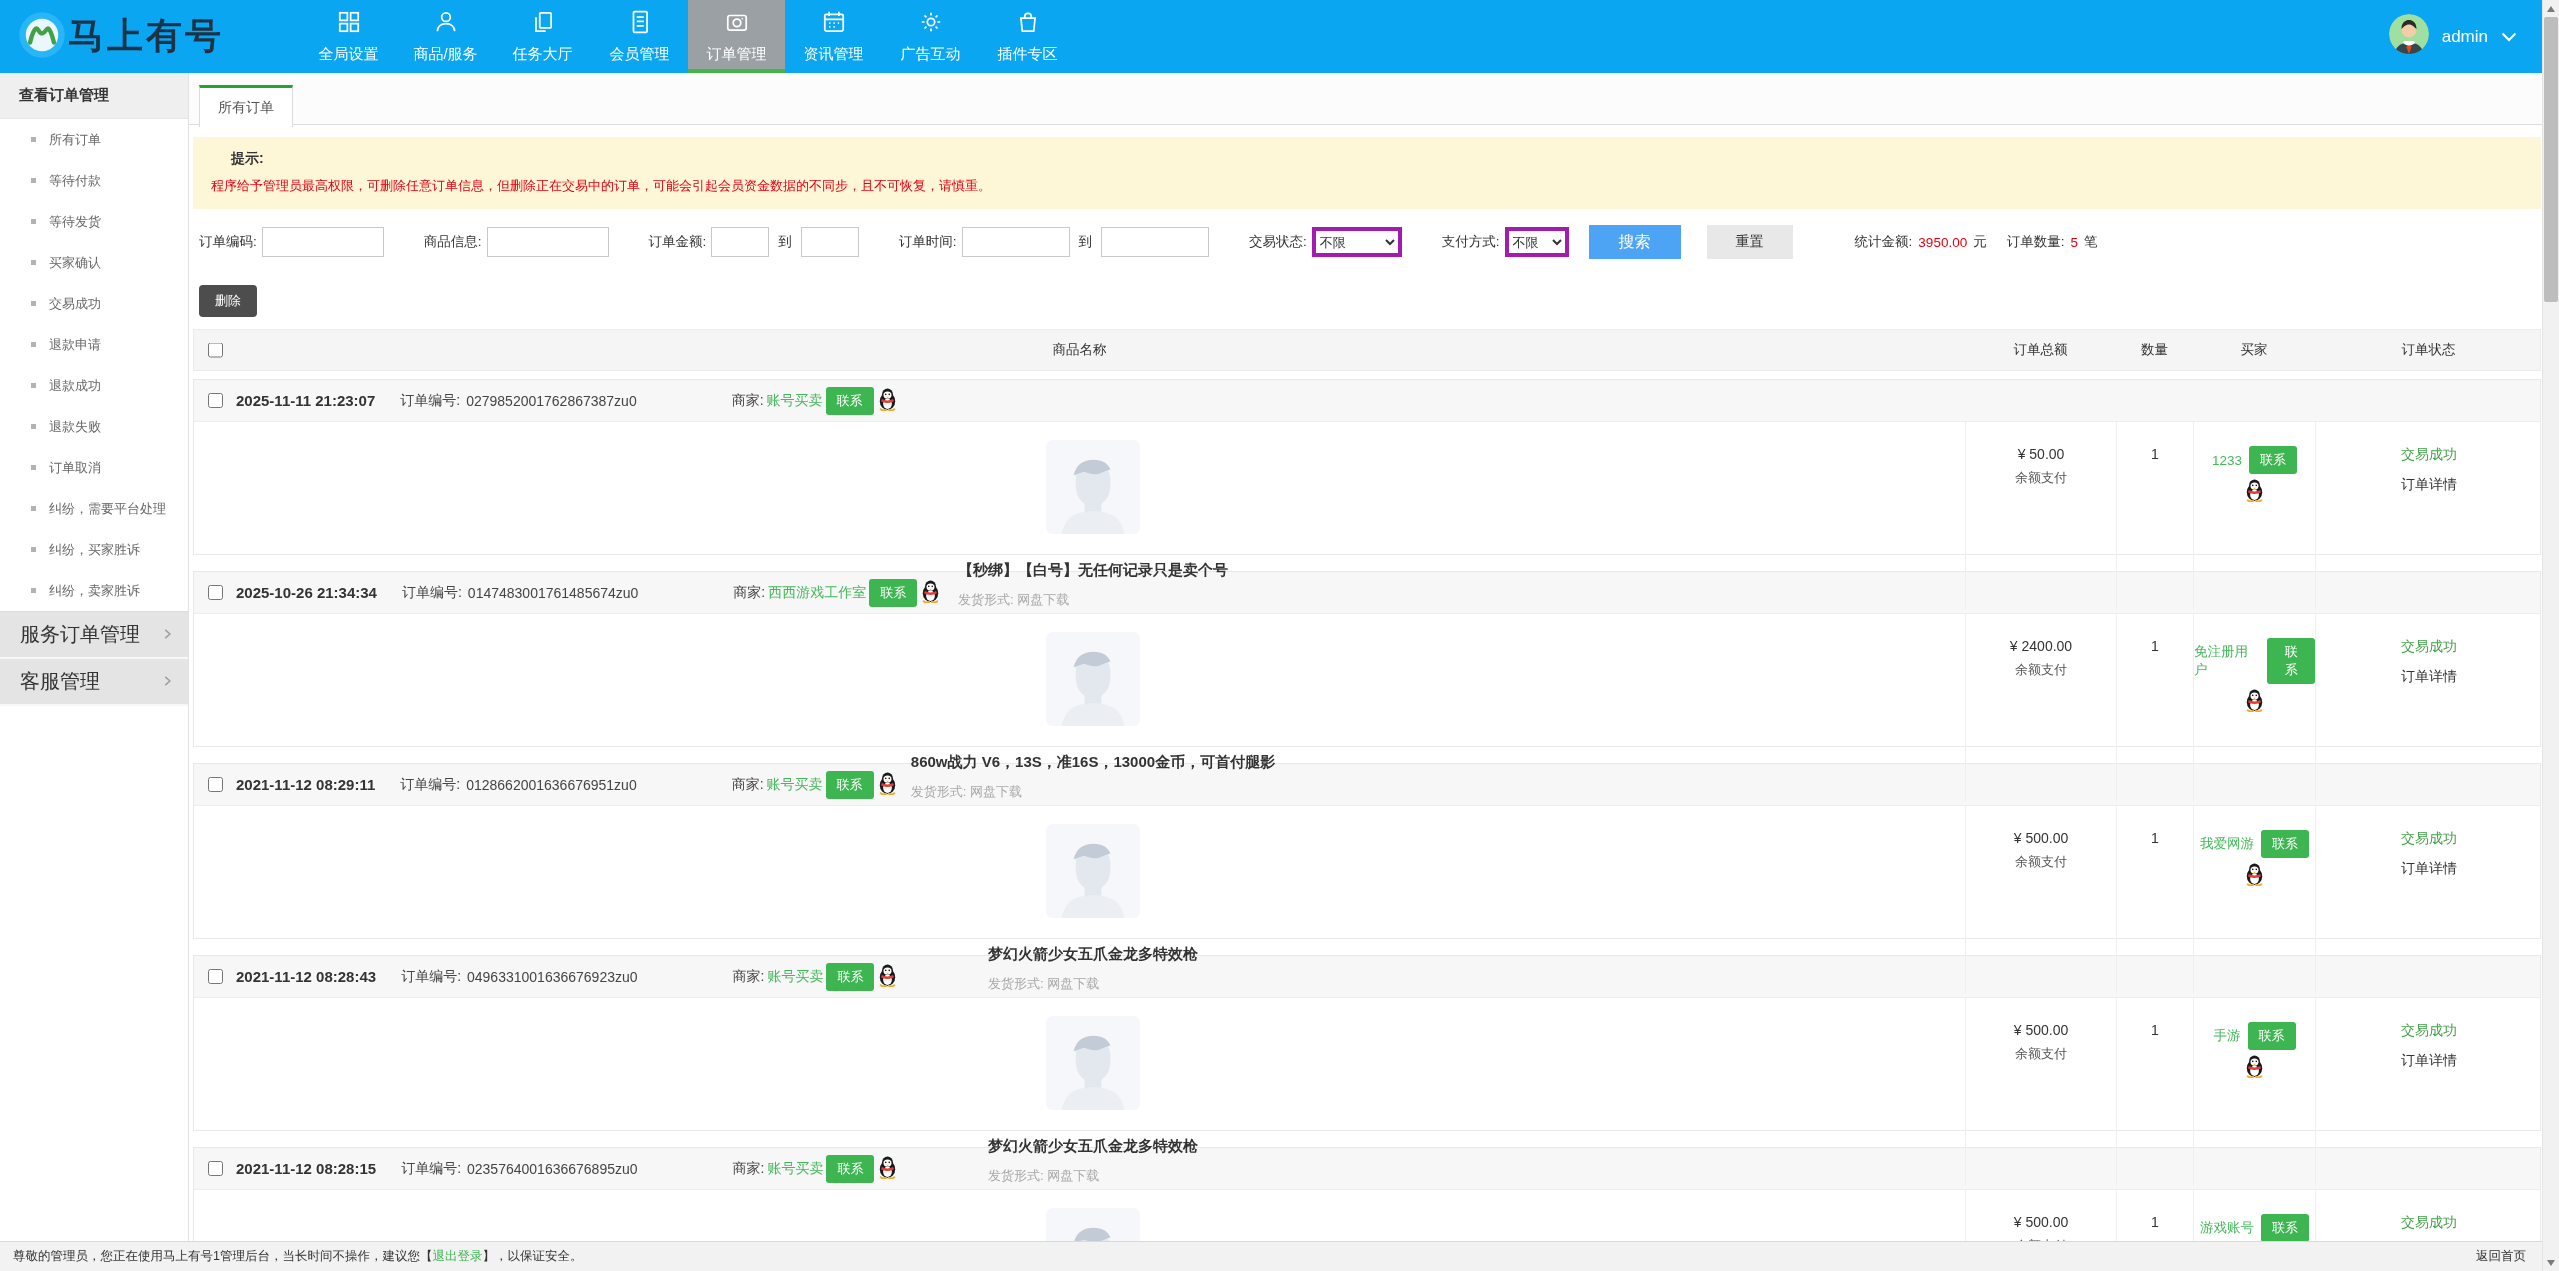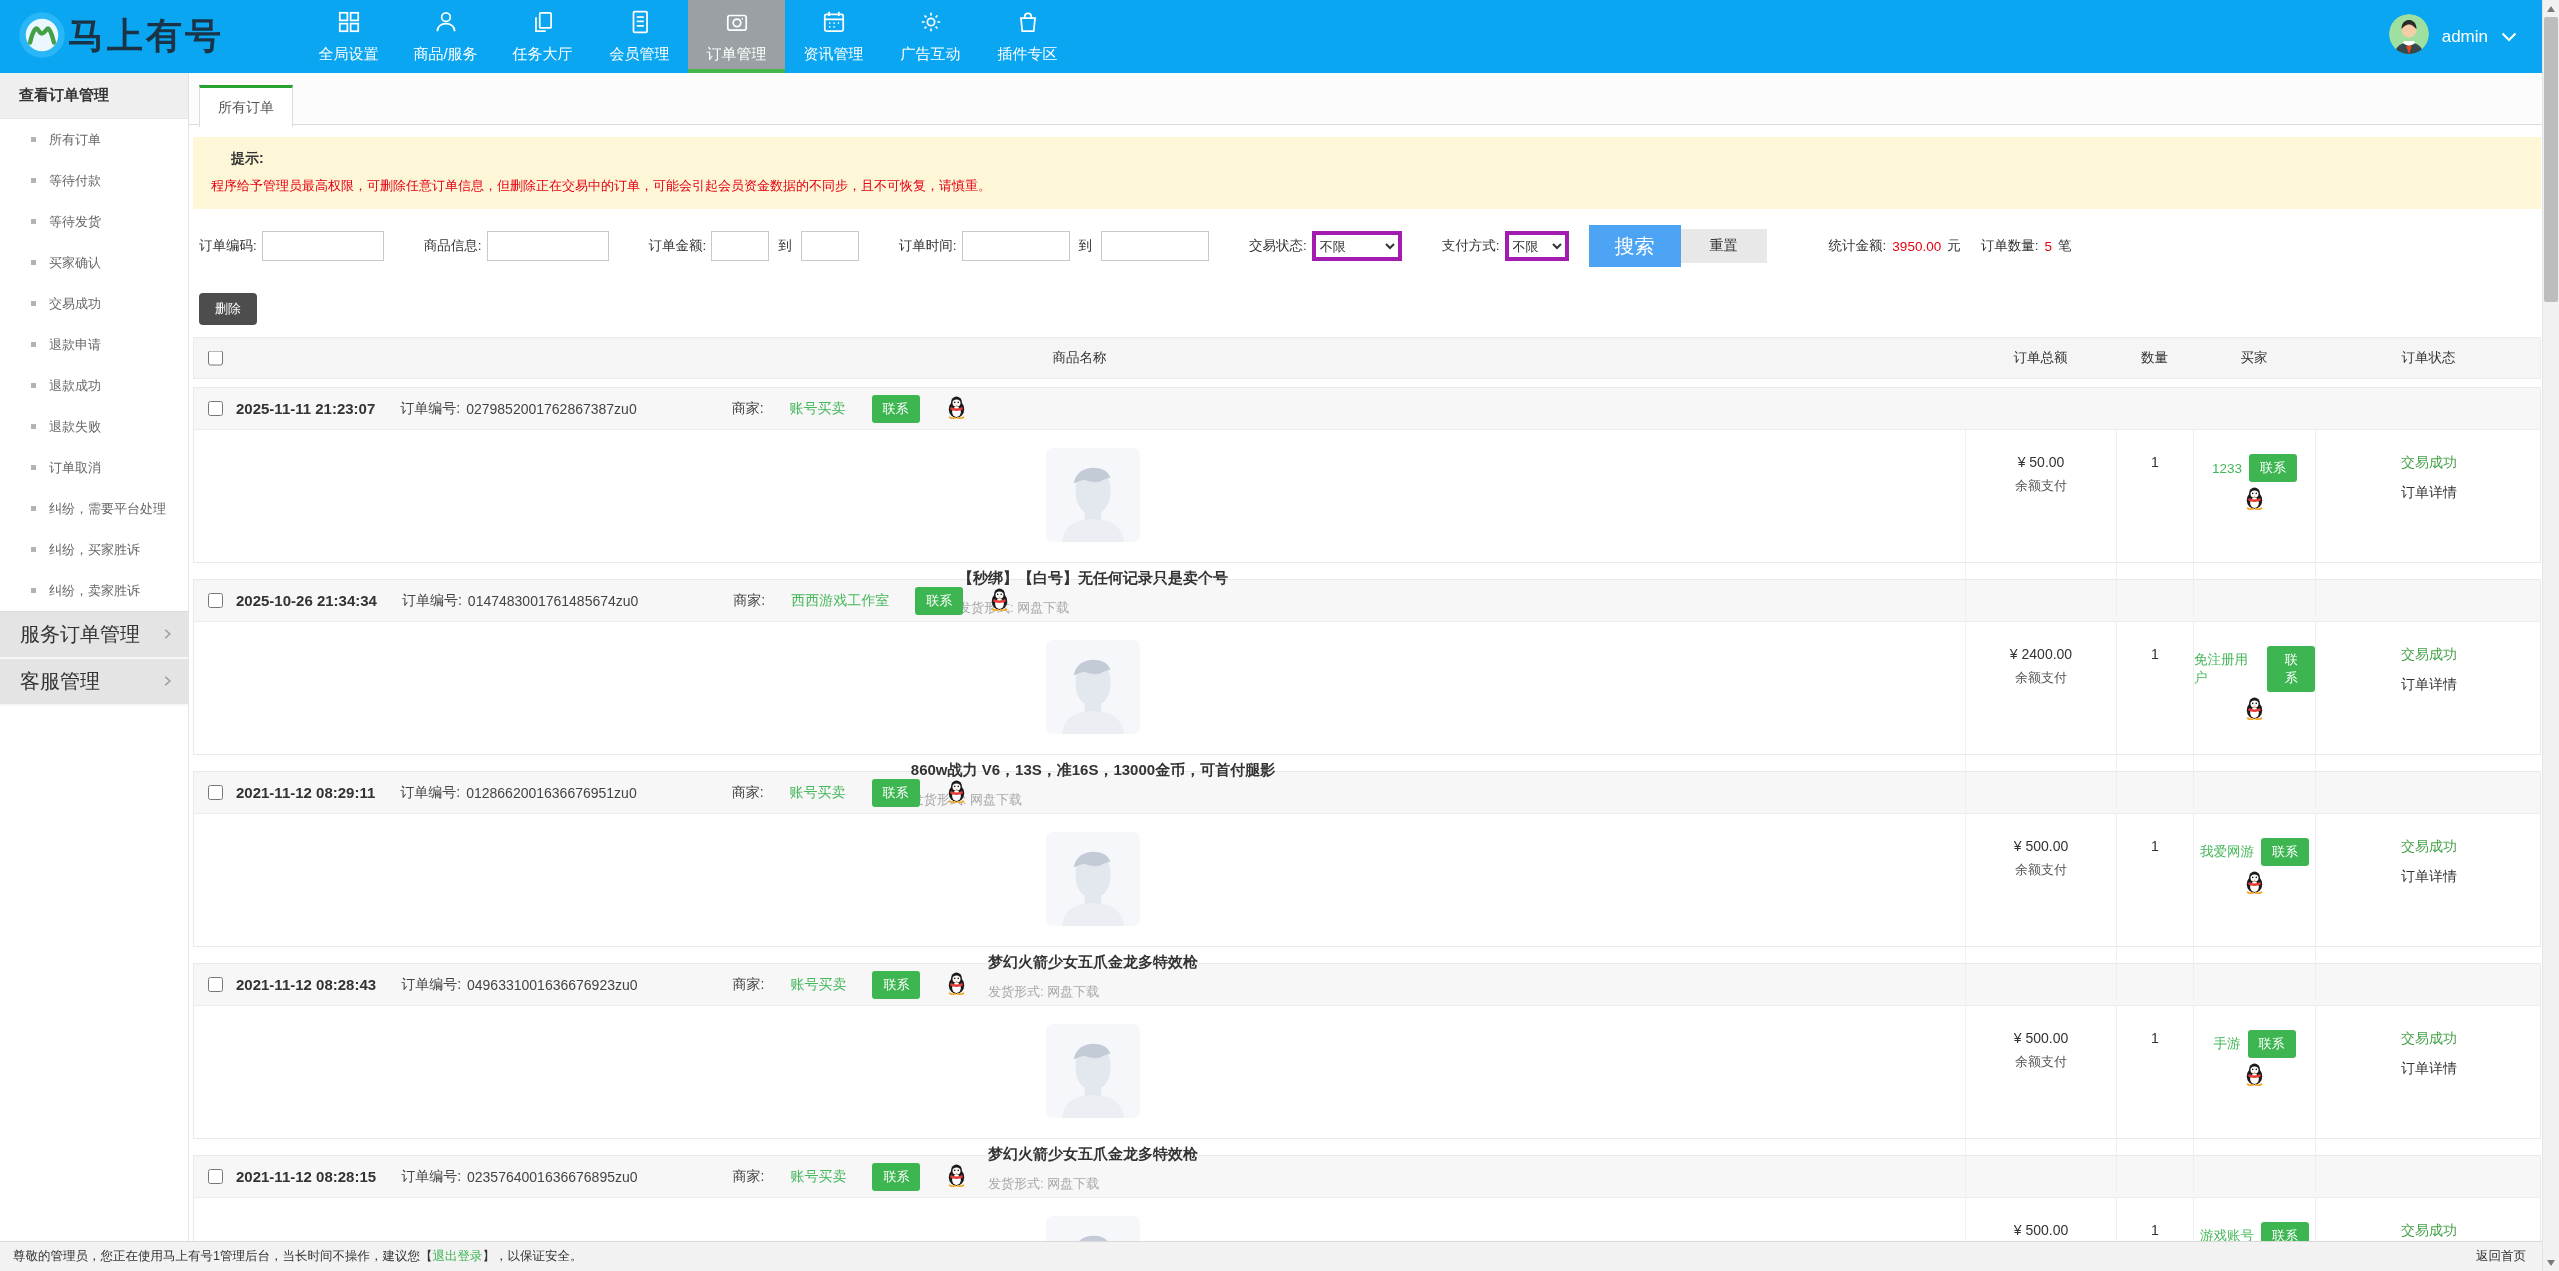"搜索" .search-btn { font-size: 20px -> 16px; height: 42px -> 34px; margin-right: none -> 26px }
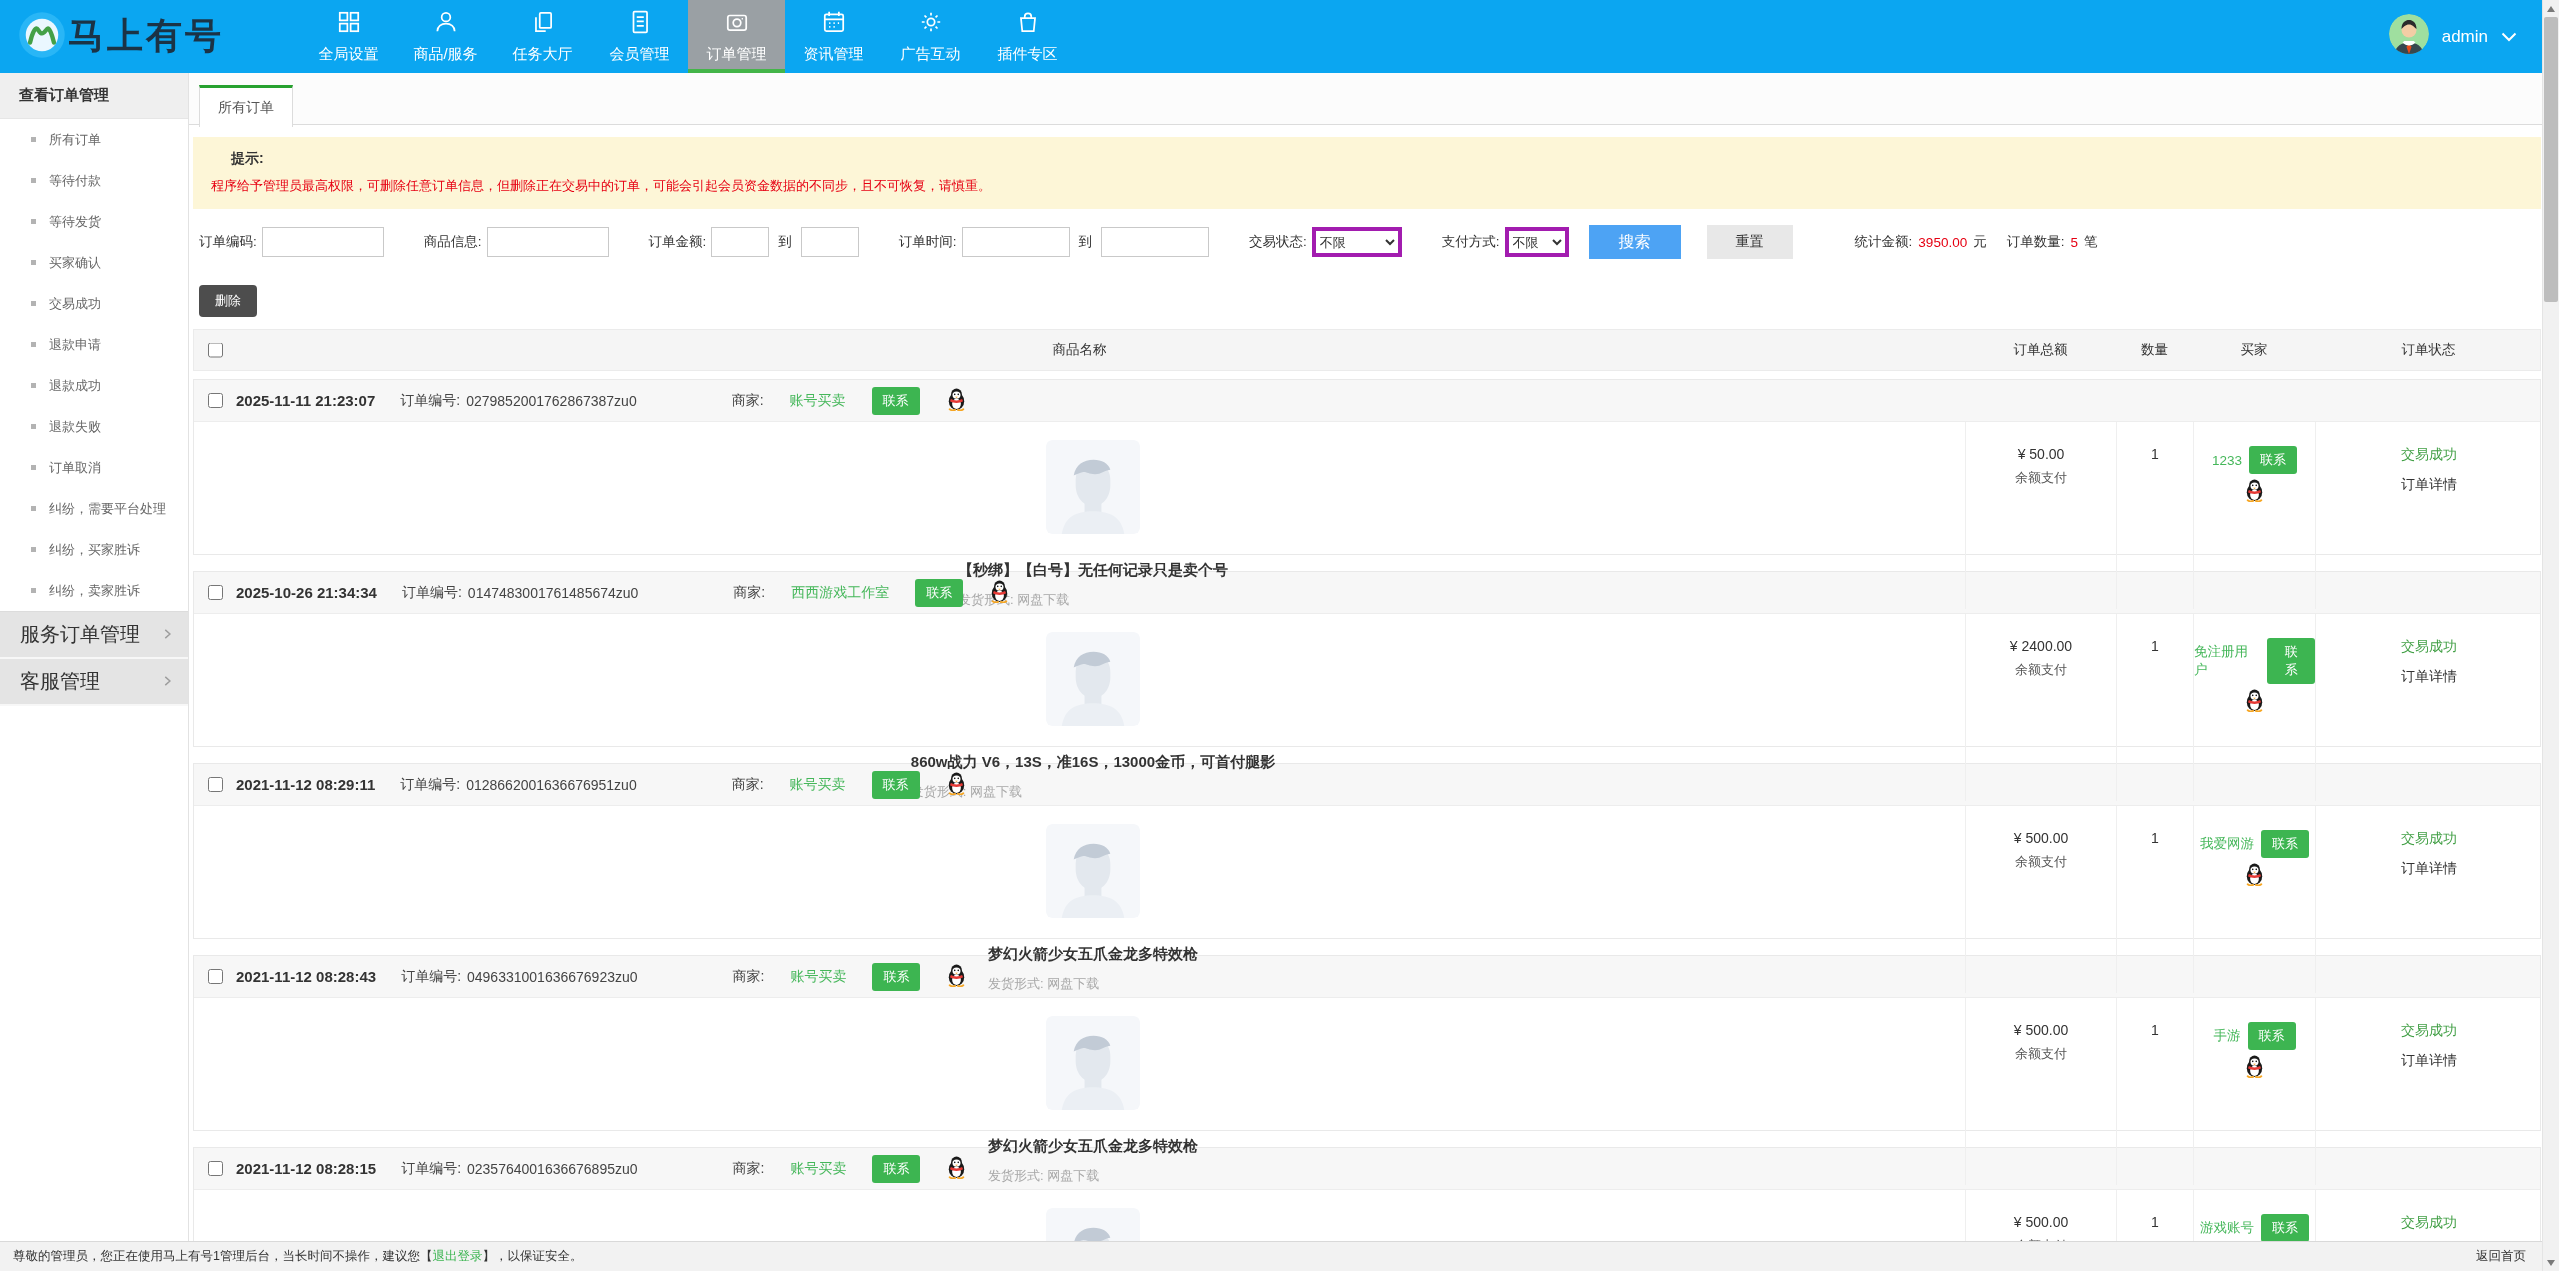"商家:" .oc-seller-wrap { gap: 26px -> 3px }
